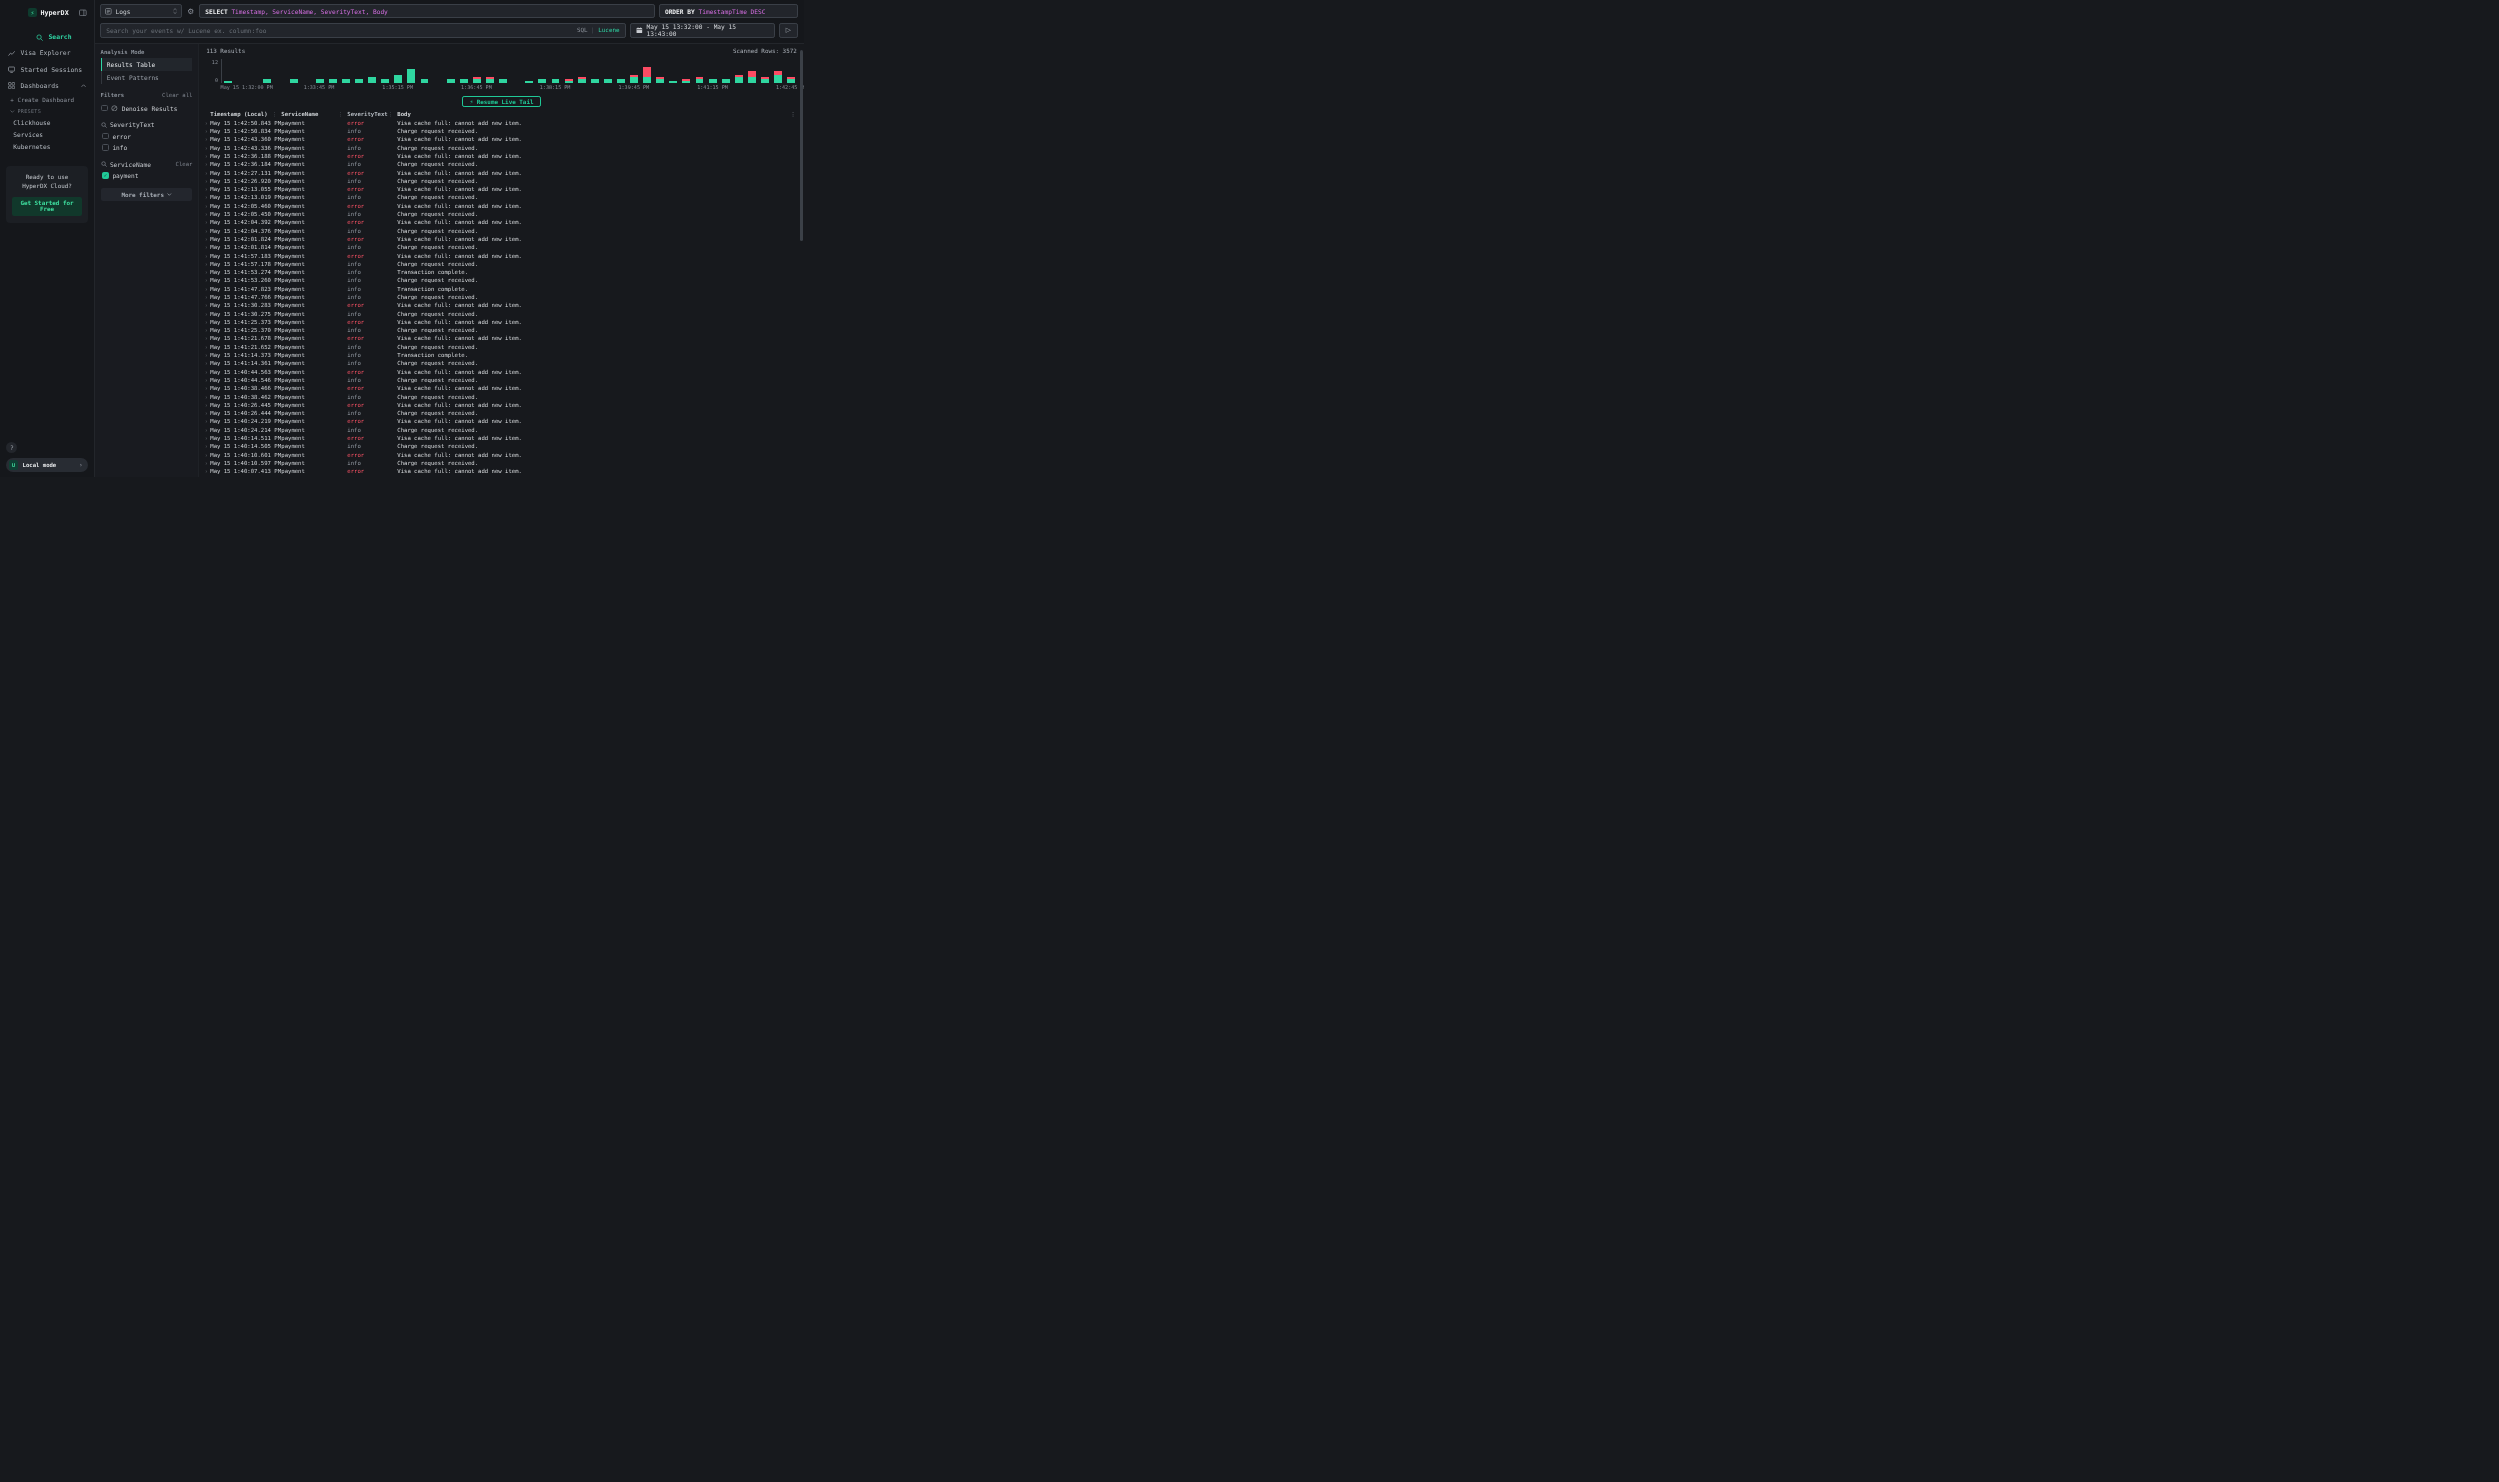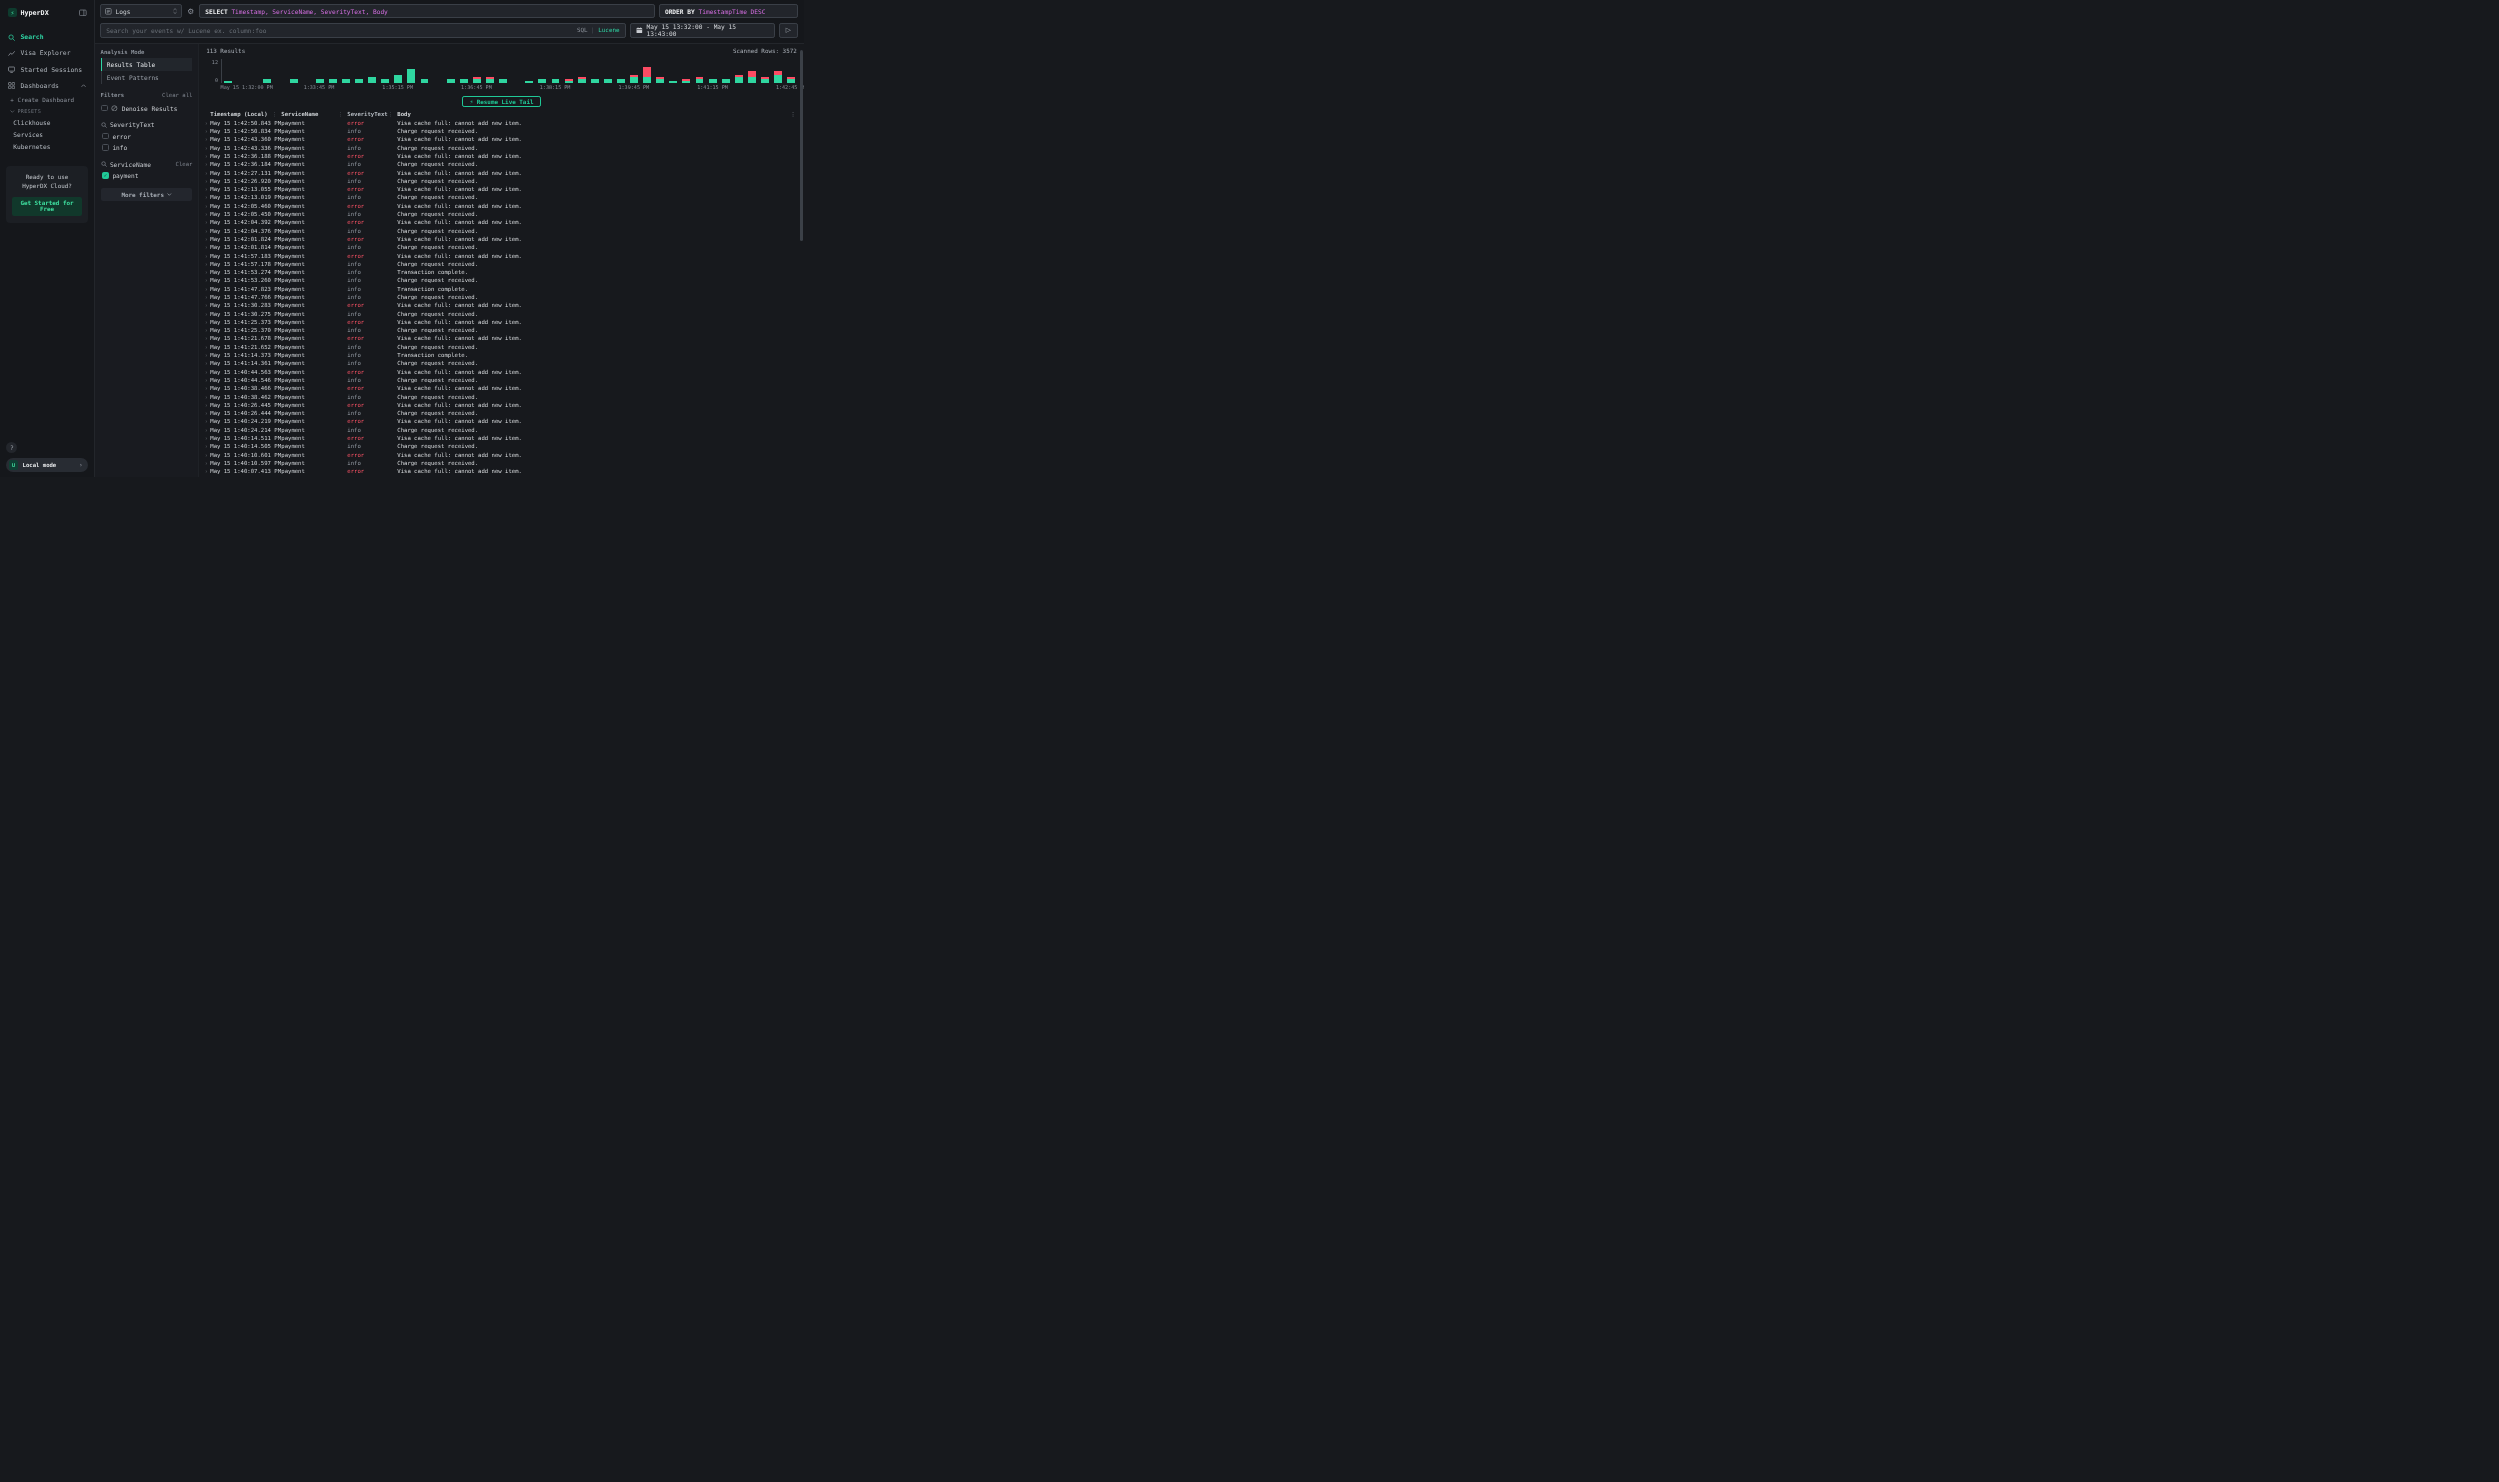"HyperDX" .sb-brand { margin-left: none -> 20px }
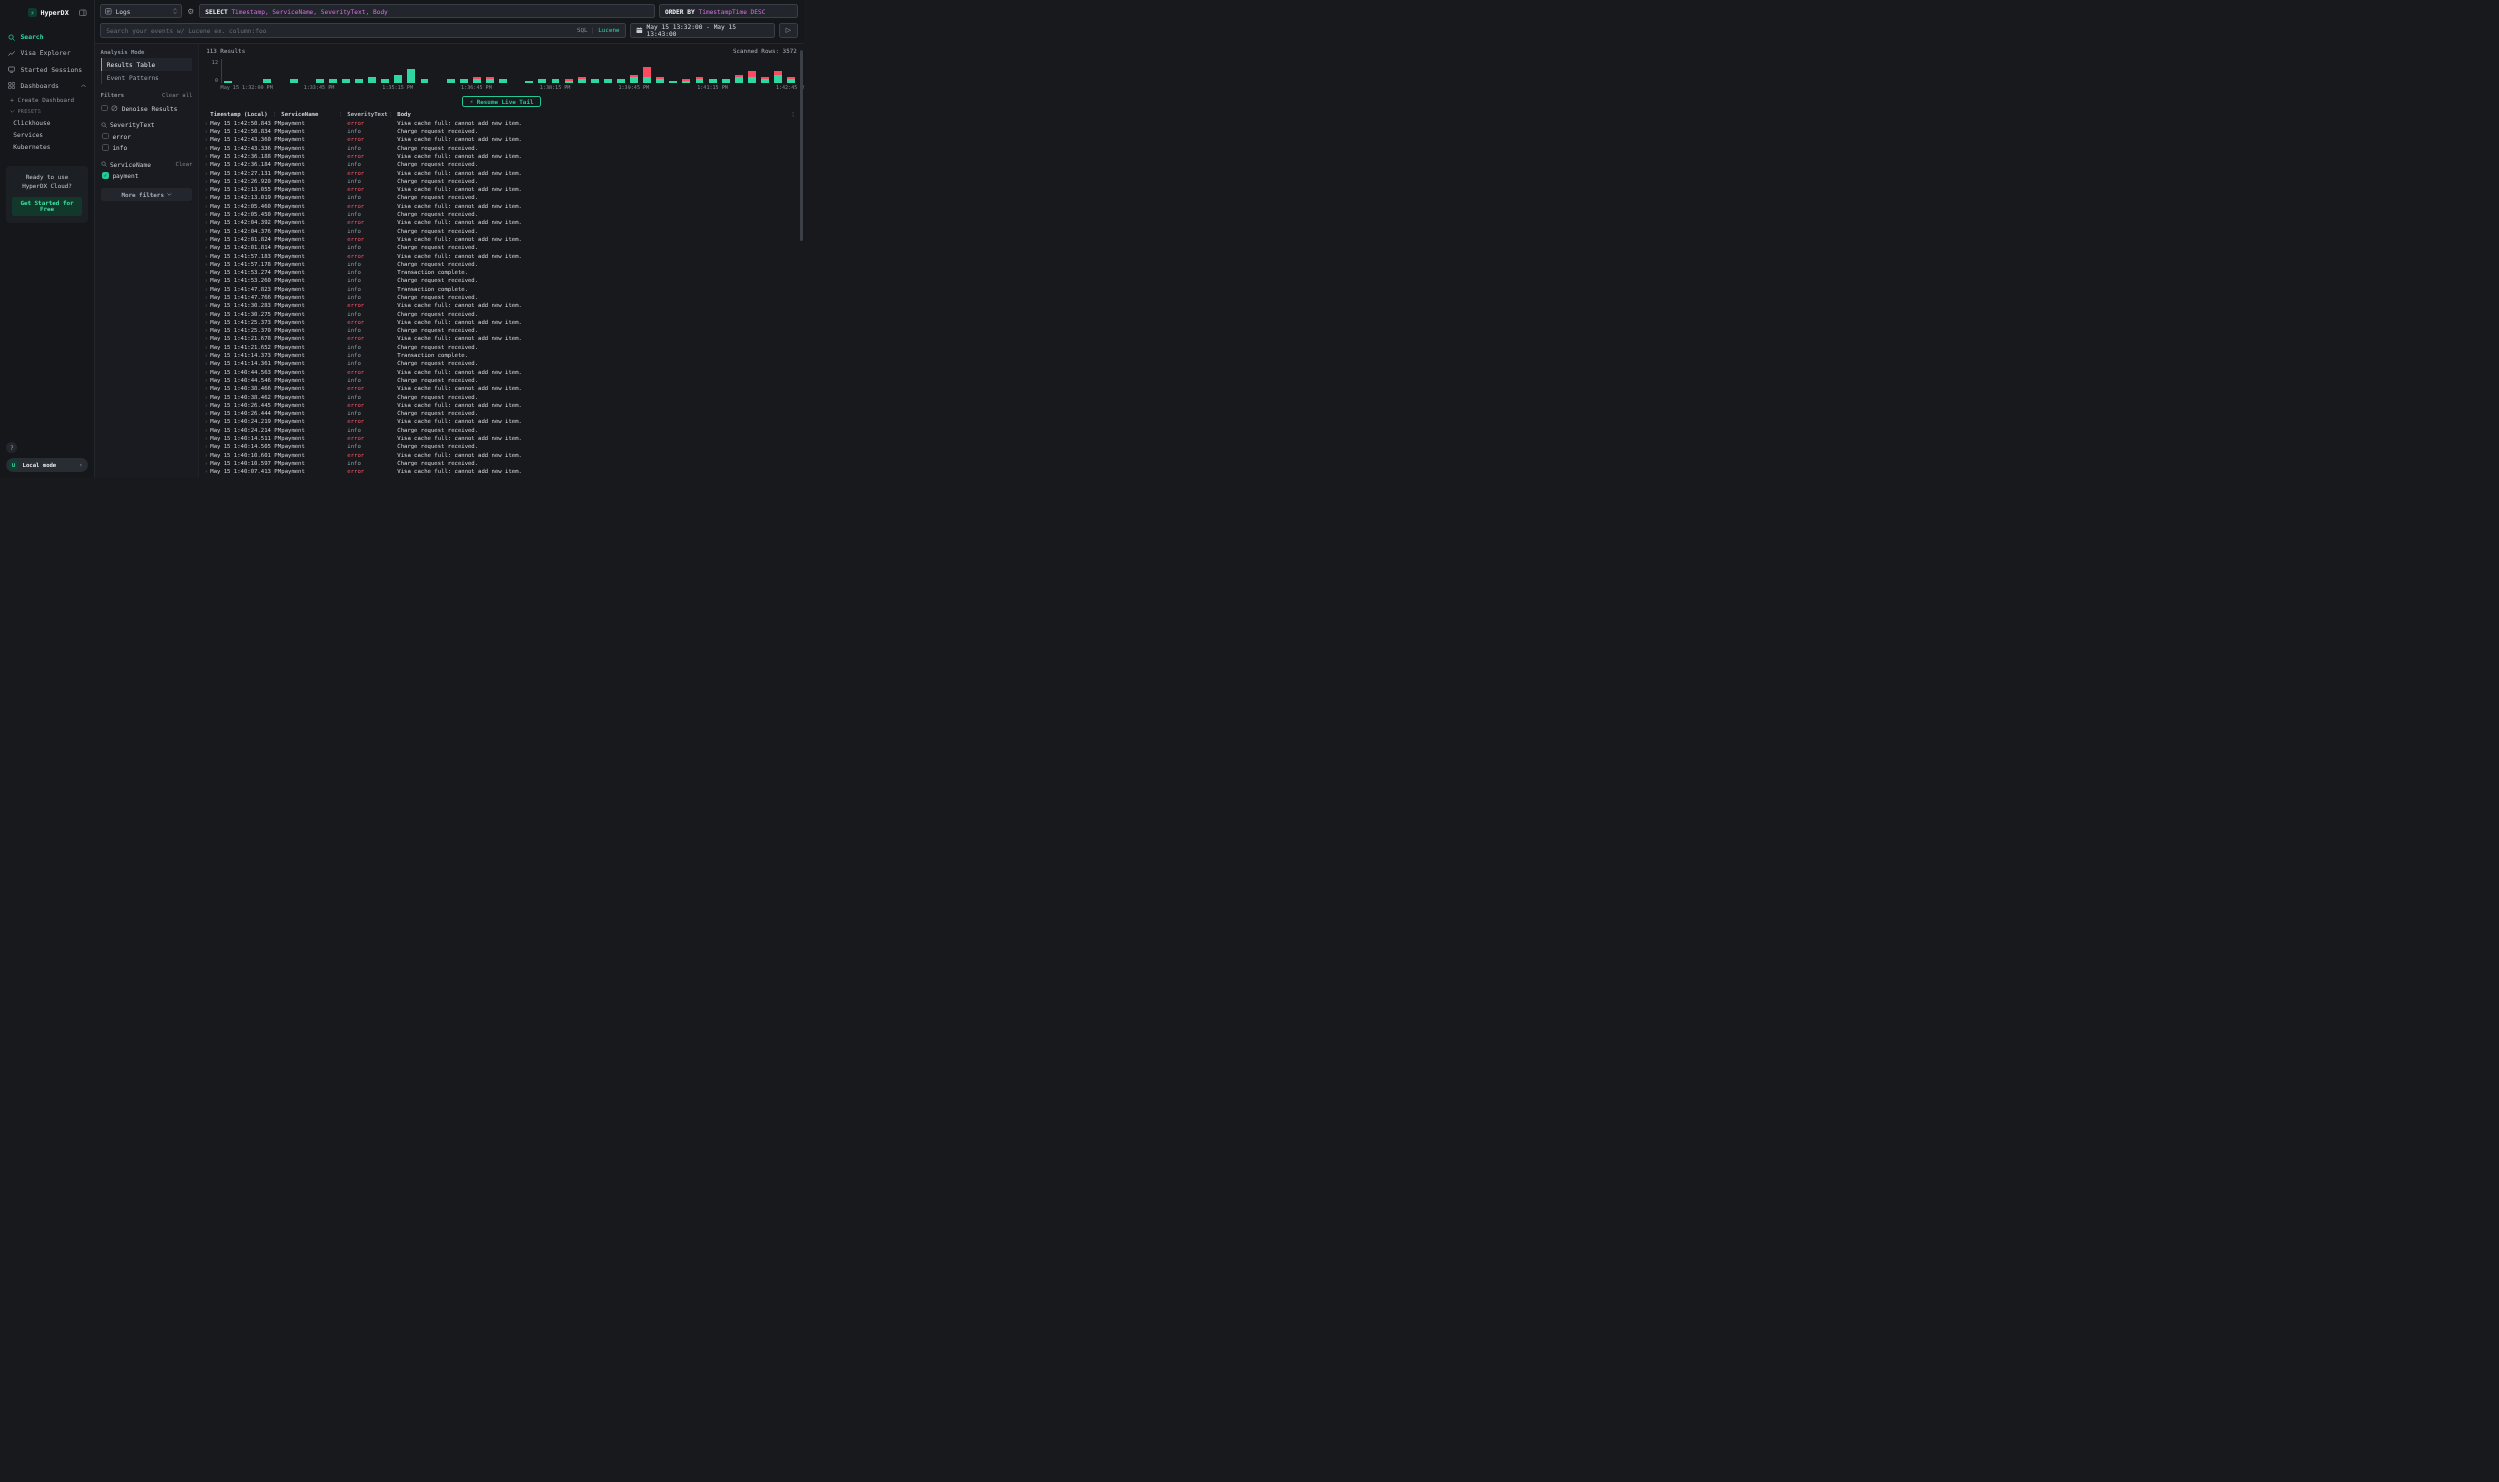"Search" .sb-item.active { margin-left: none -> 28px }
